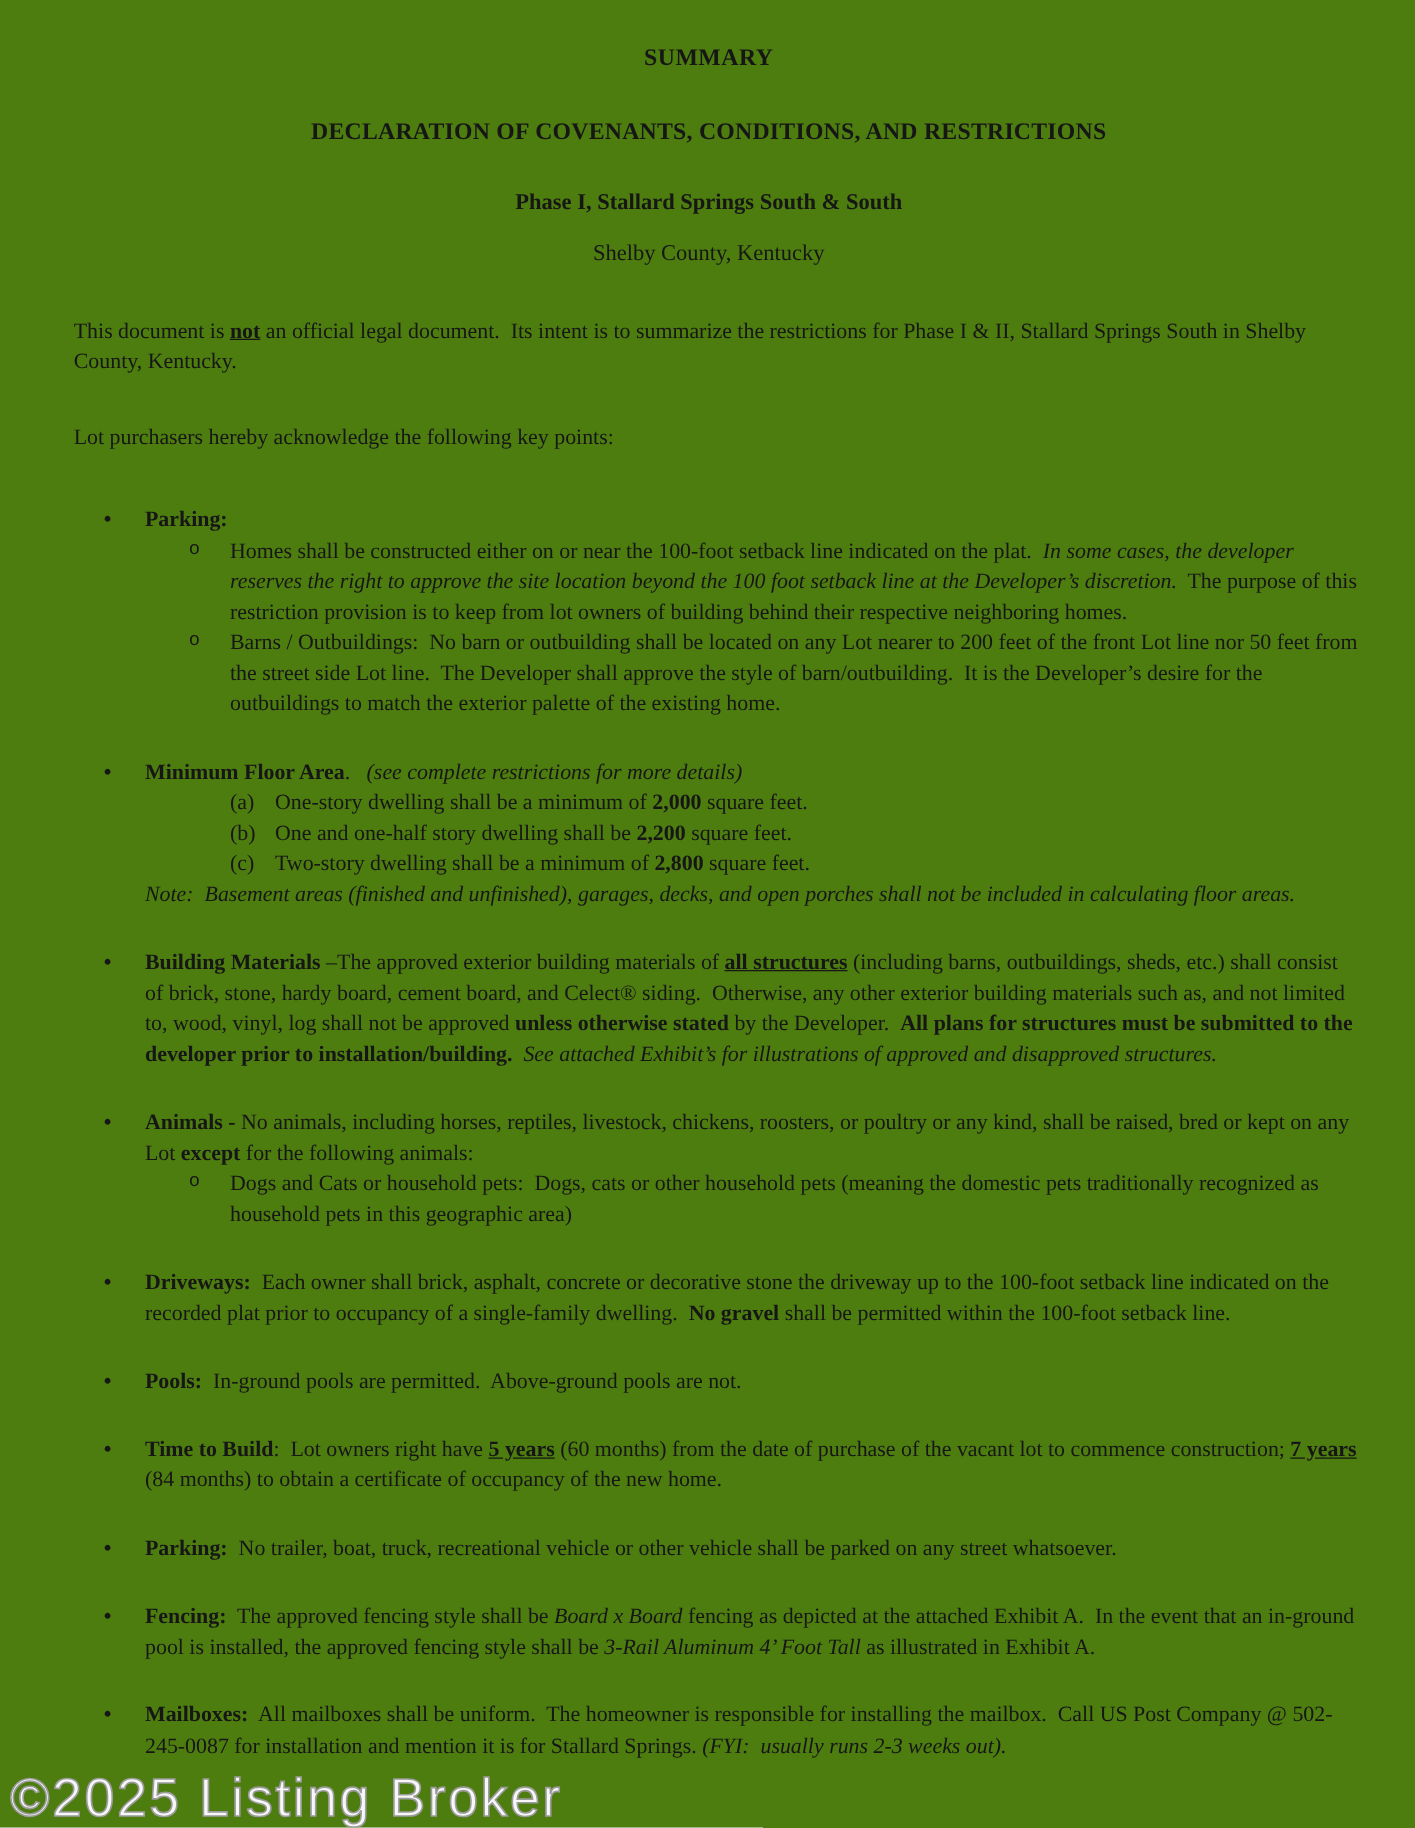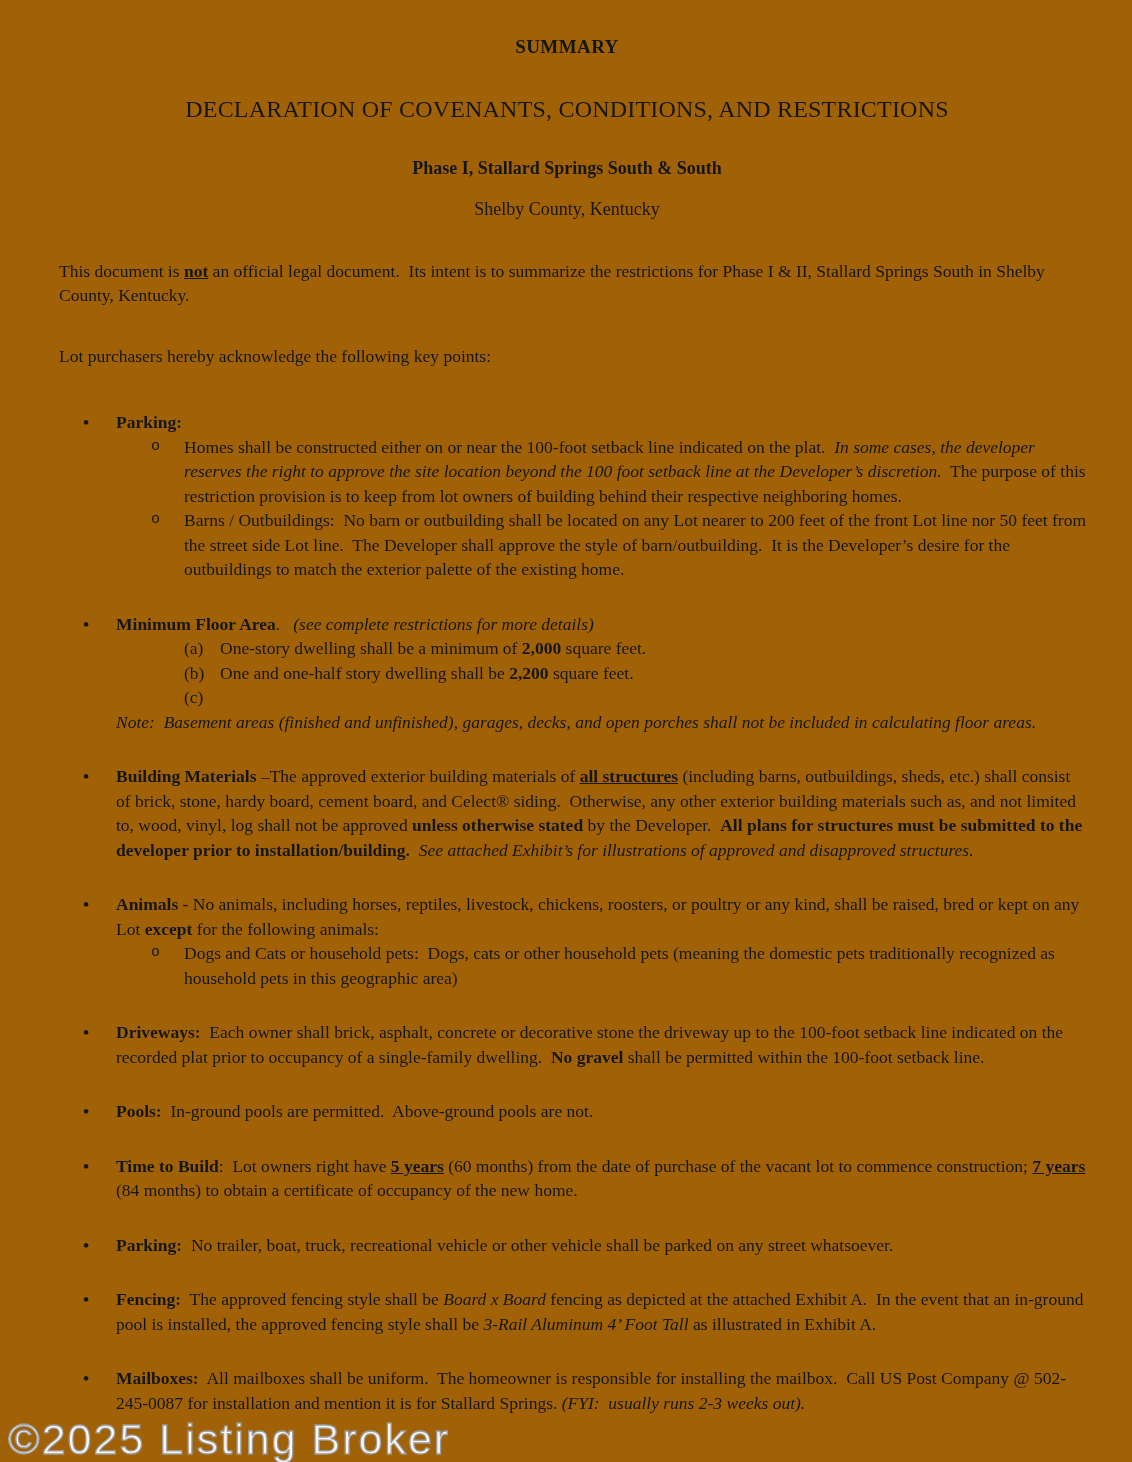"SUMMARY" .page { background: #a16207 -> #4d7c0f }
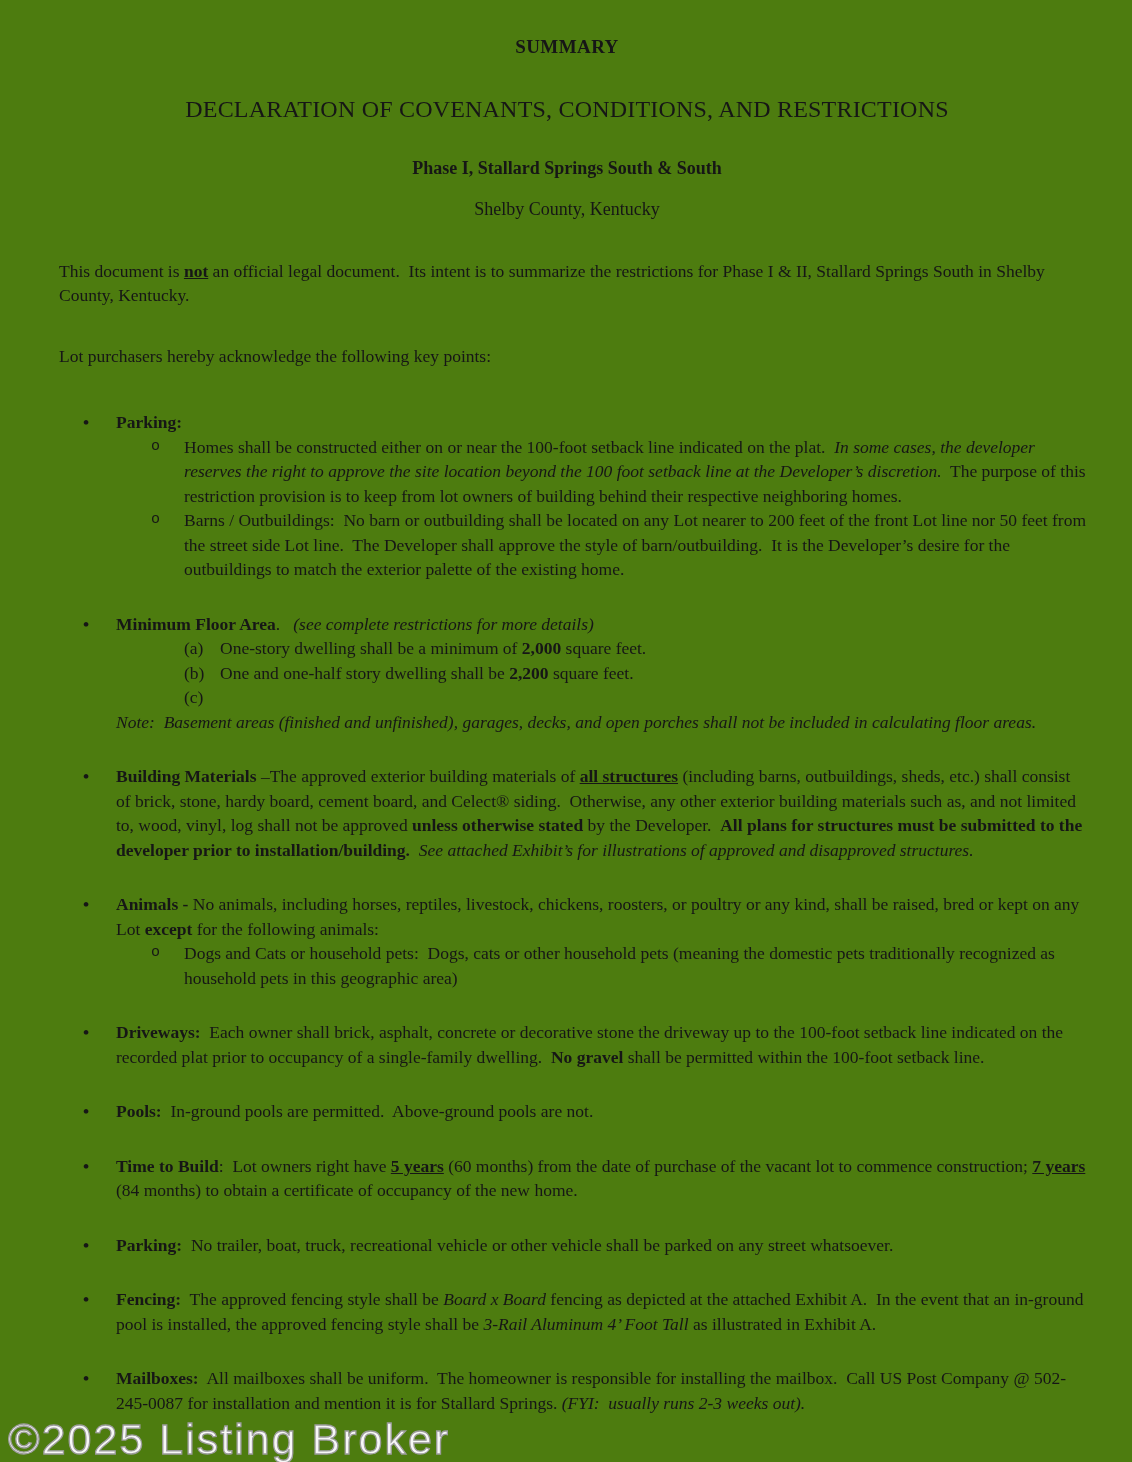"DECLARATION OF COVENANTS, CONDITIONS," .doc-subtitle { font-size: 24px -> 19px; font-weight: normal -> bold }
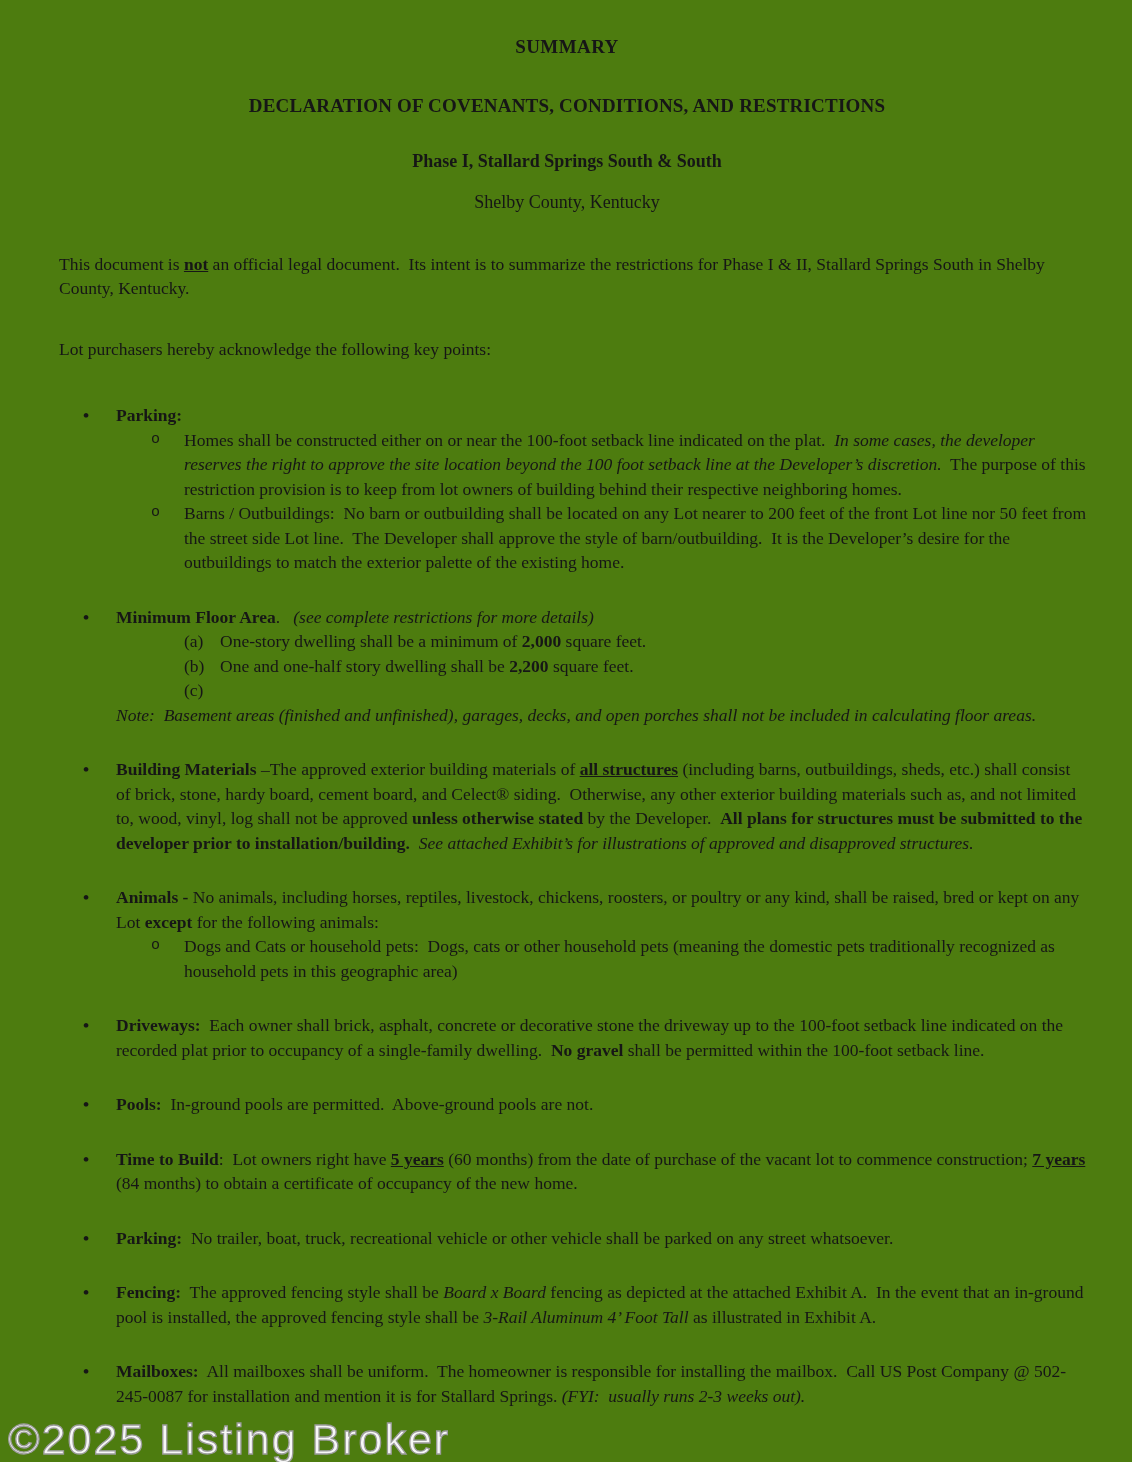"Two-story dwelling shall be a" div.txt { html: none -> <div><span>Two-story dwelling shall be a minimum of </span><span>2,800</span><span> square feet.</span></div> }
